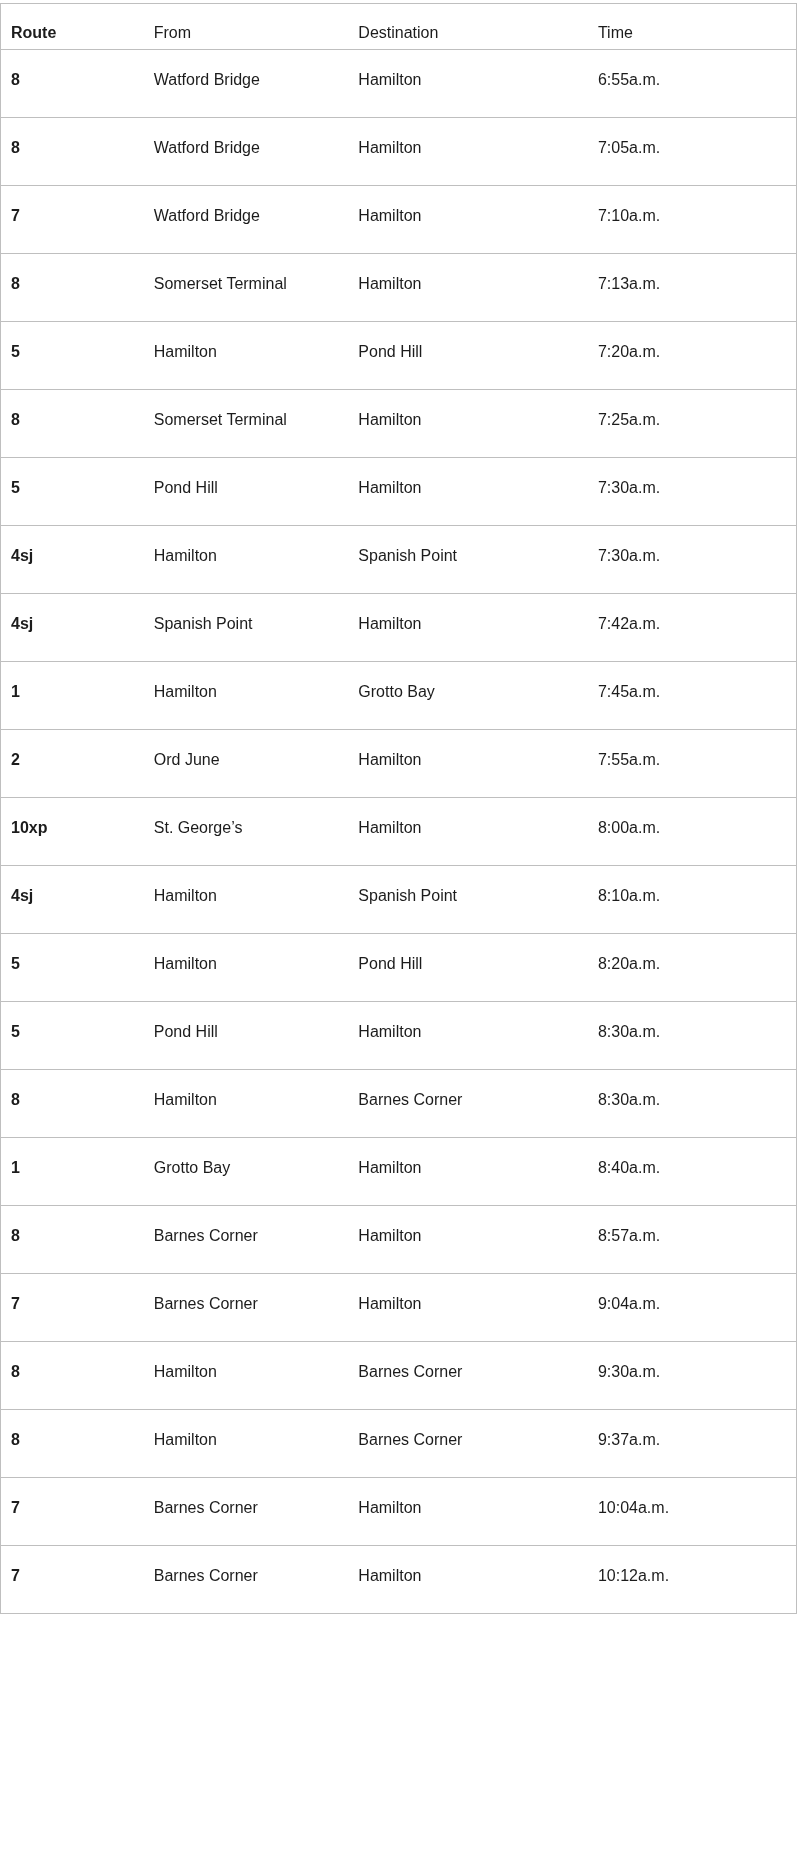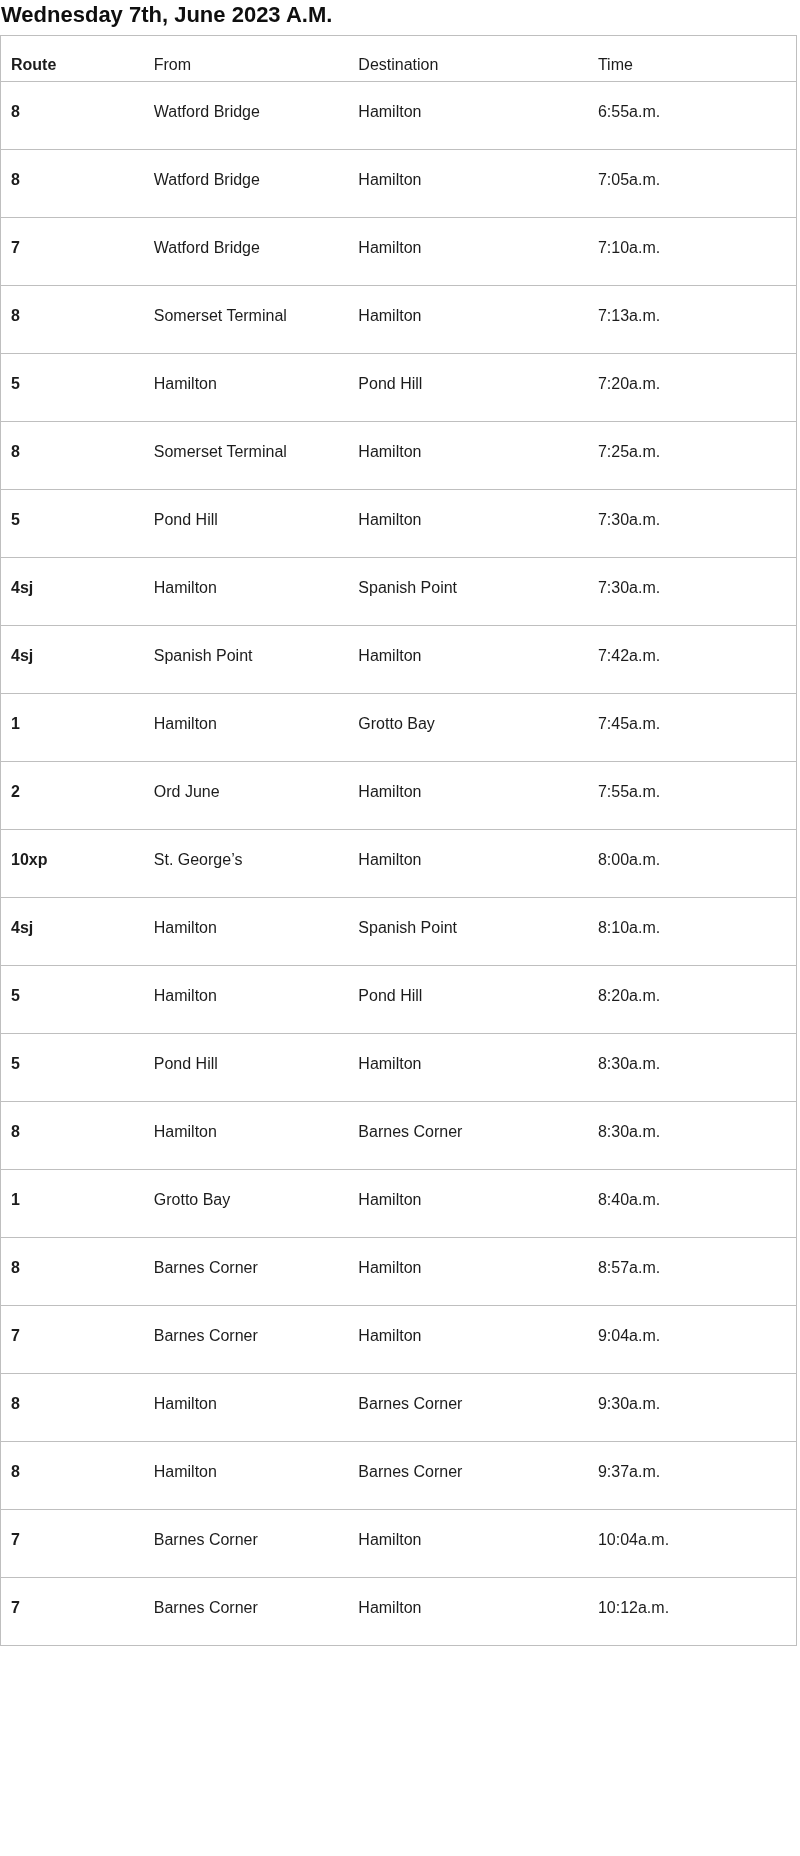"Wednesday 7th, June 2023 A.M." h1.page-title { html: <h1>Wednesday 7th, June 2023 A.M.</h1> -> none }
